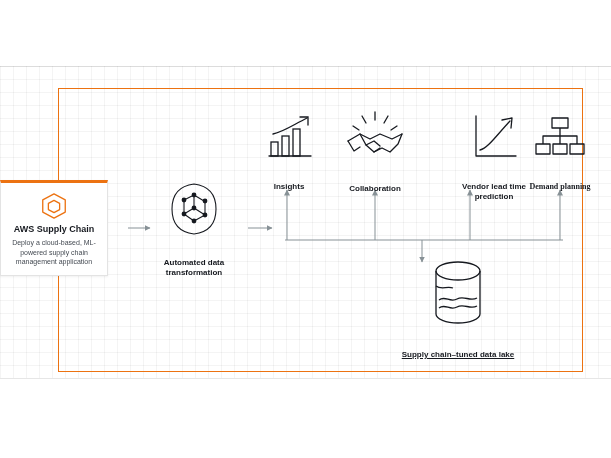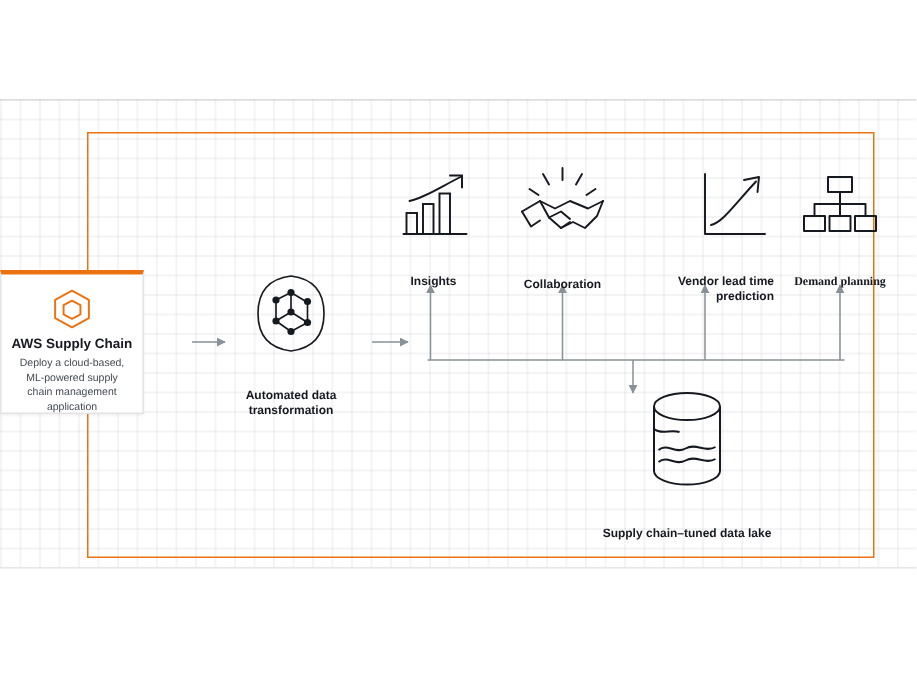"Vendor lead time prediction" .node-vendor { left: 424px -> 448px; text-align: right -> none }
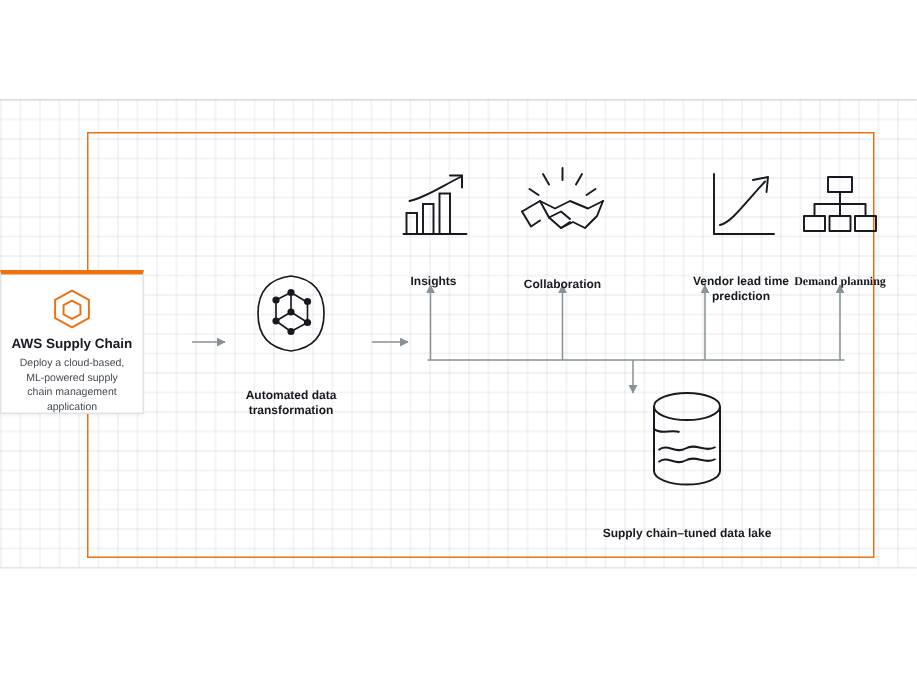"AWS Supply Chain" .product-card { width: 96px -> 108px }
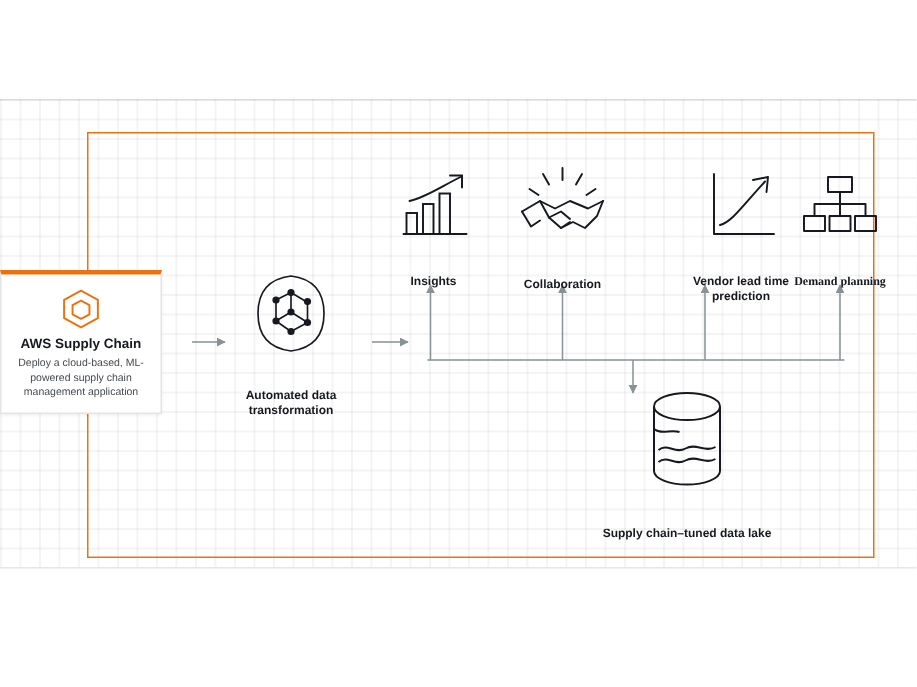"Supply chain–tuned data lake" .node-lake { text-decoration: none -> underline }
